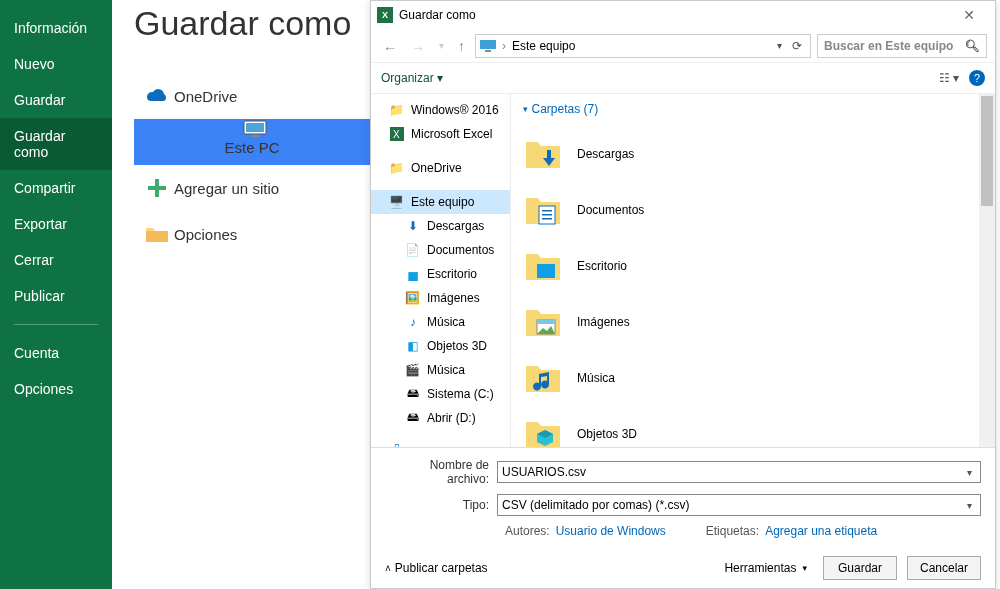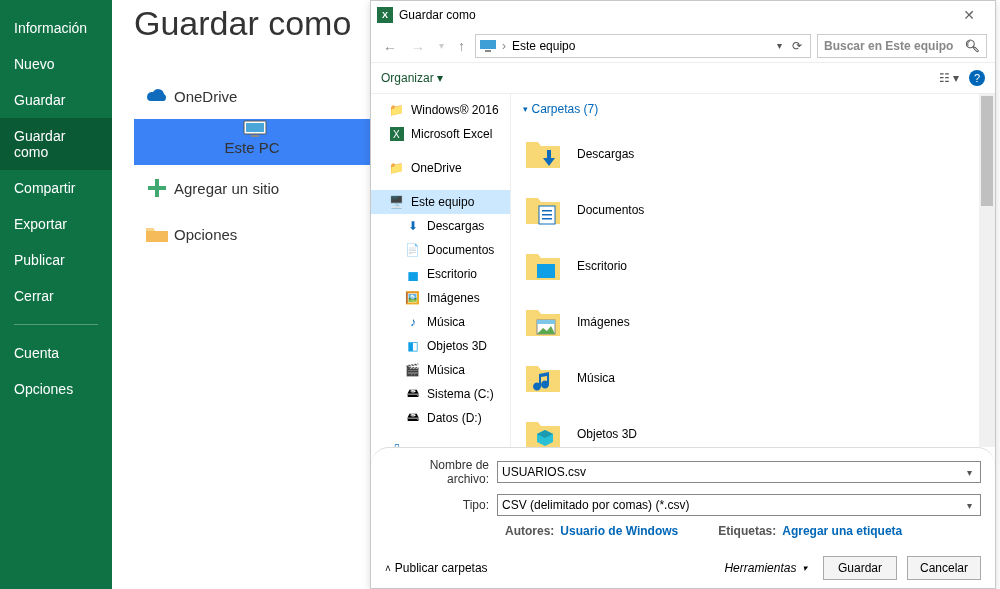"Publicar" div.item { order: before "Cerrar" -> after "Cerrar" }
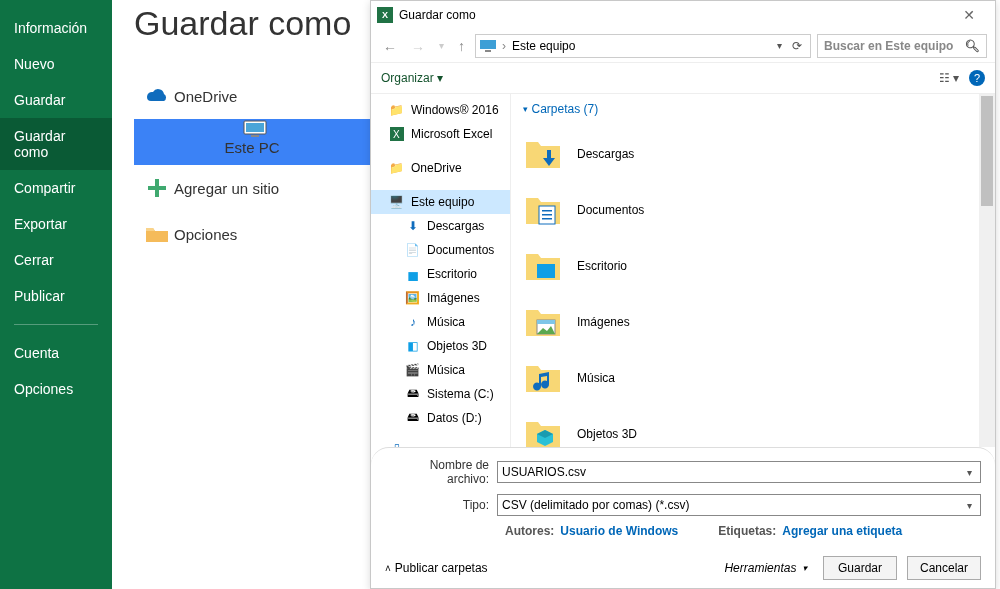"Datos (D:)" span { text: Datos -> Abrir }
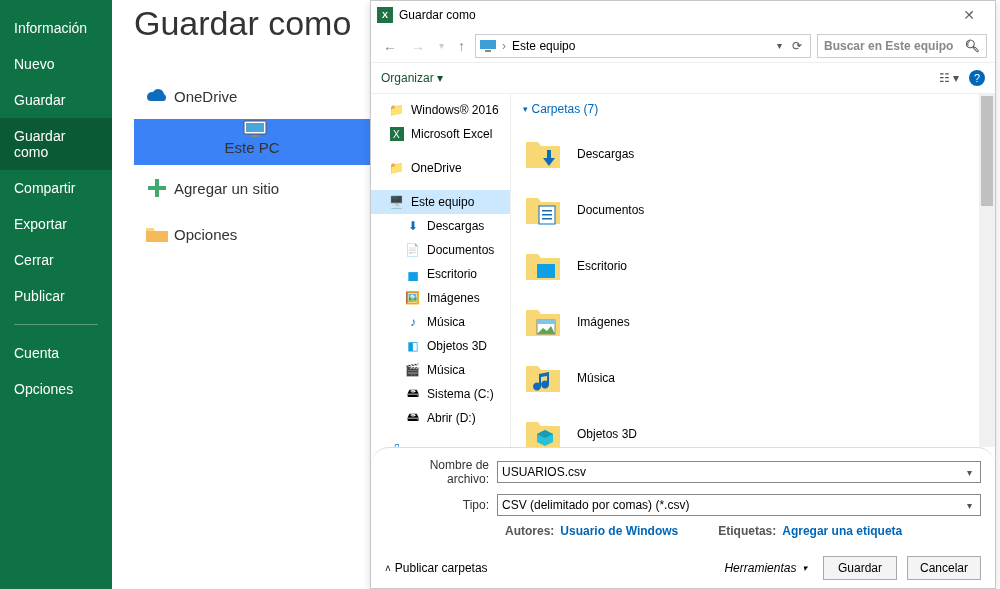"Nombre de archivo:" .dlg-bottom { border-radius: 18px -> none }
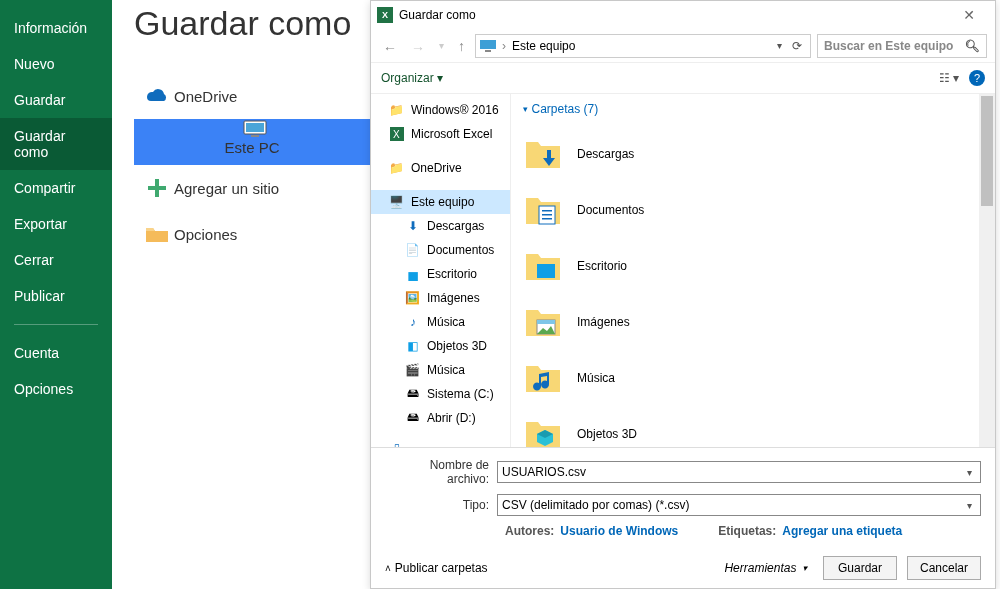"Autores: Usuario de Windows" .meta { font-weight: bold -> none }
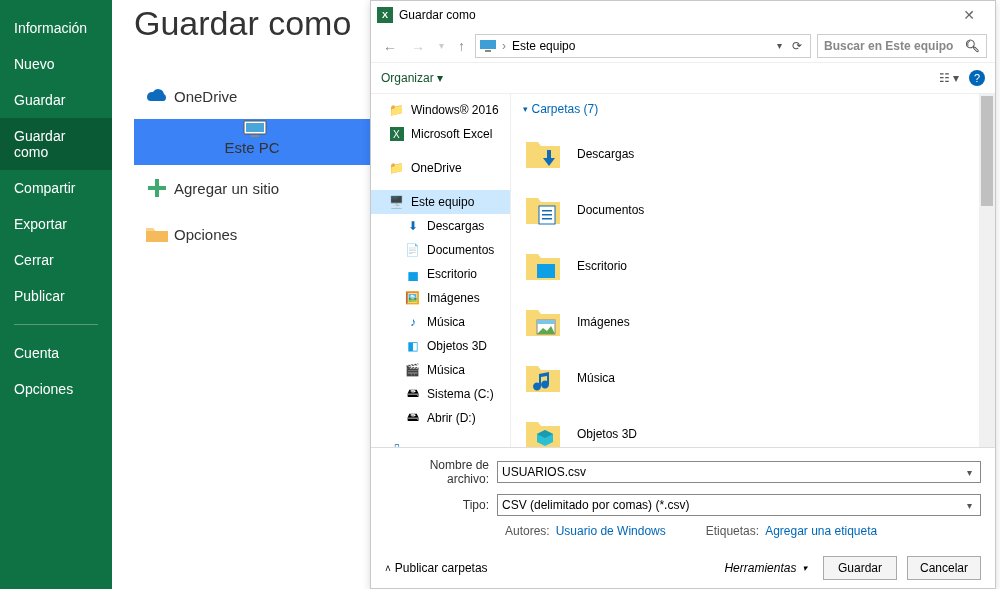"Herramientas" .actions .tool { font-style: italic -> none }
